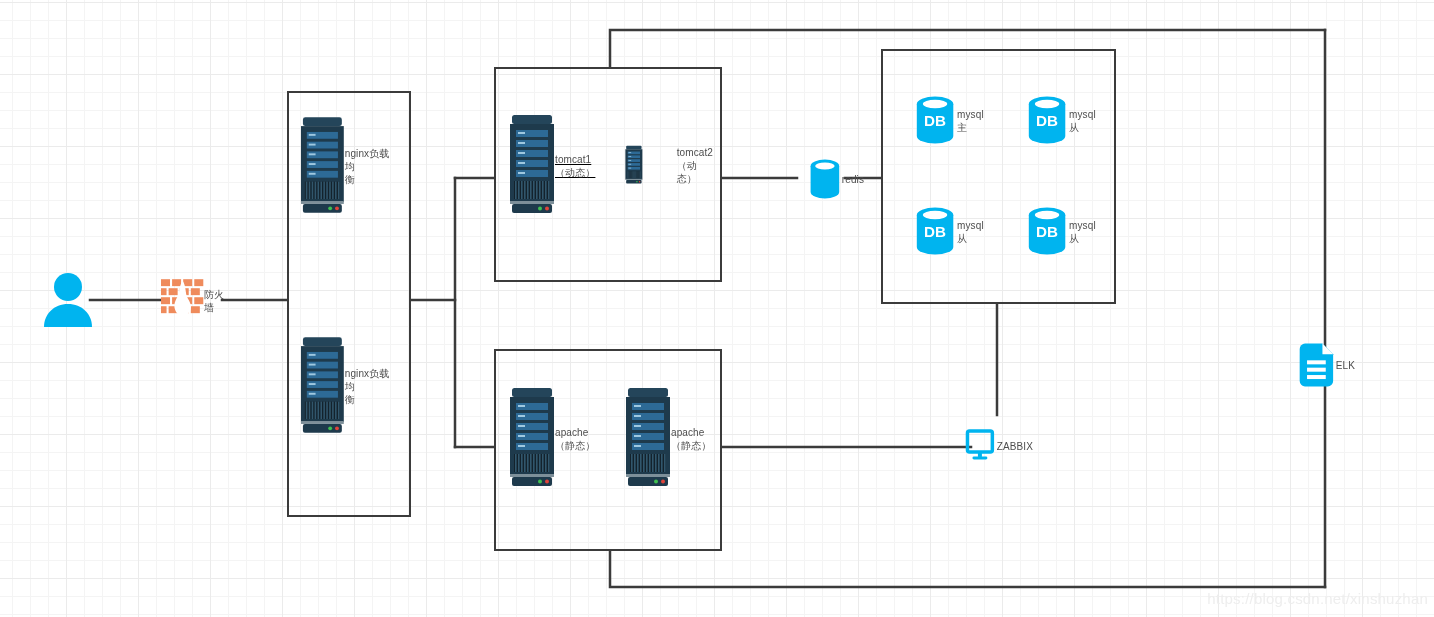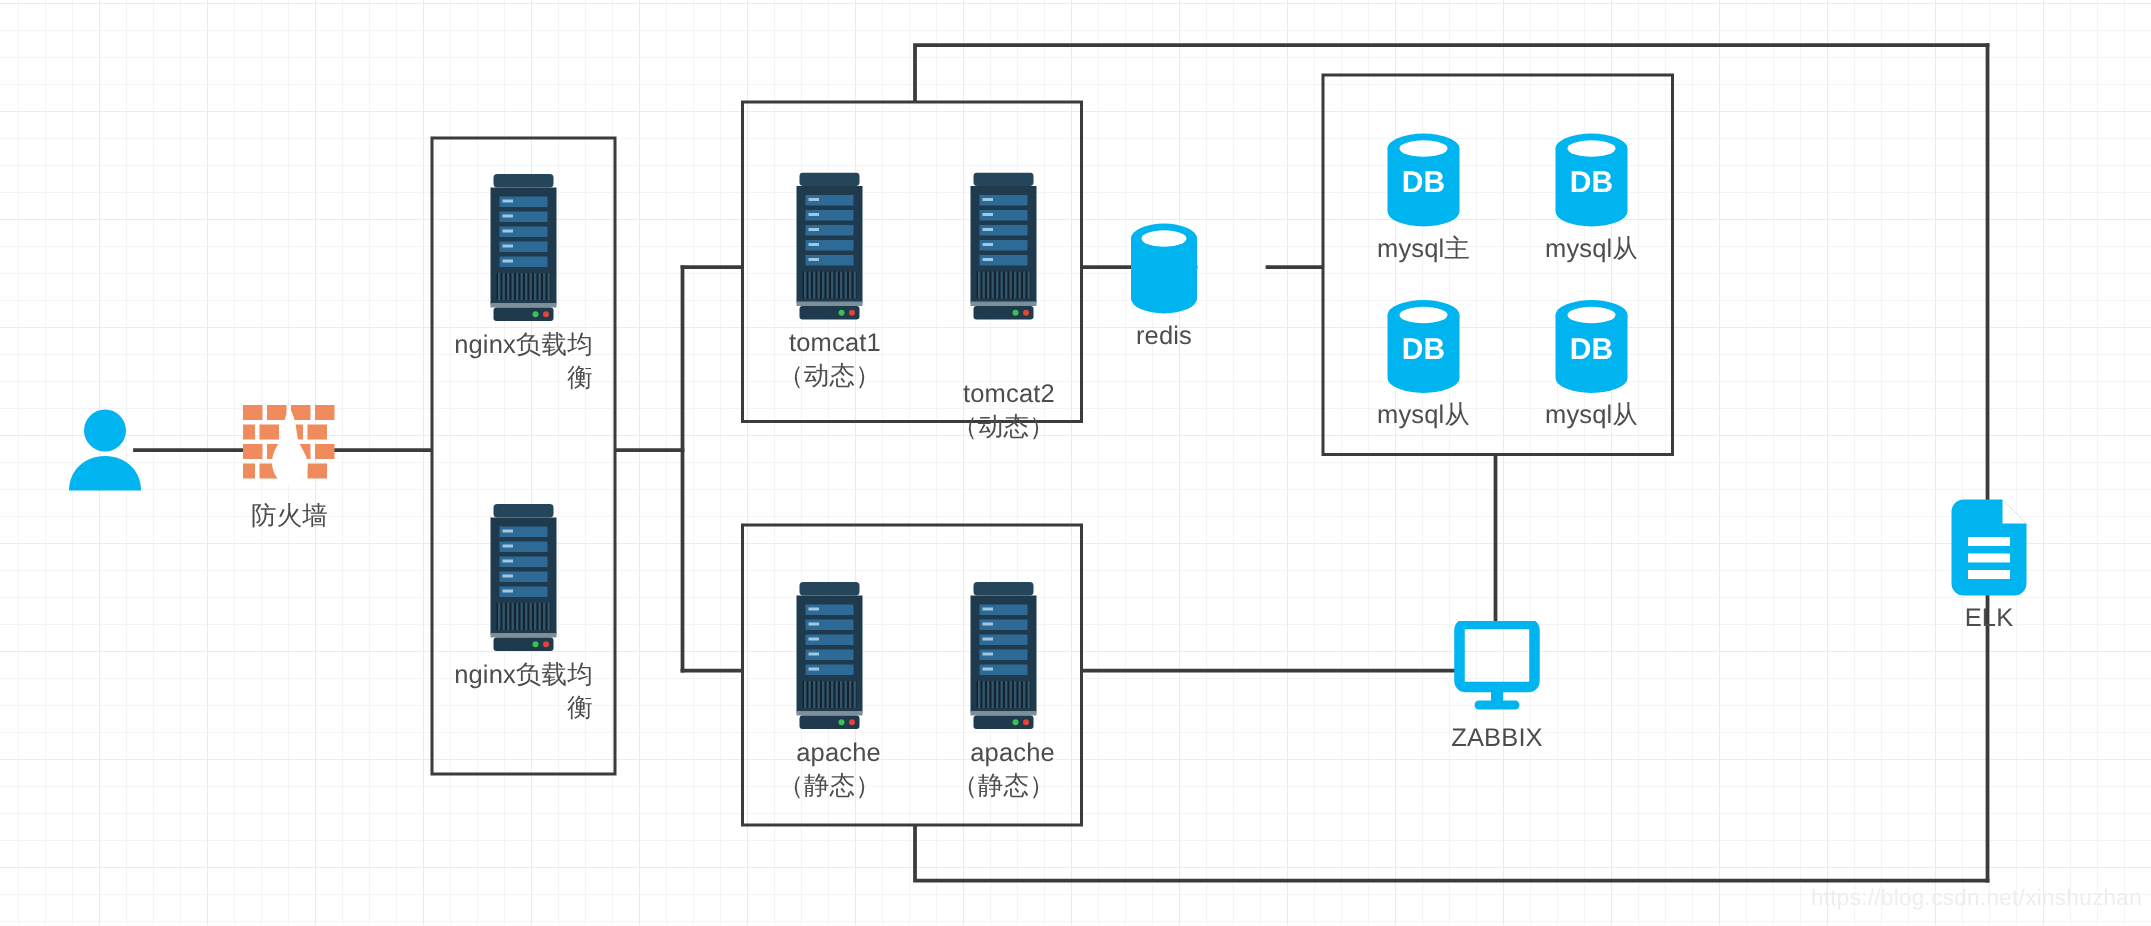"DB" .node { flex-direction: column -> row }
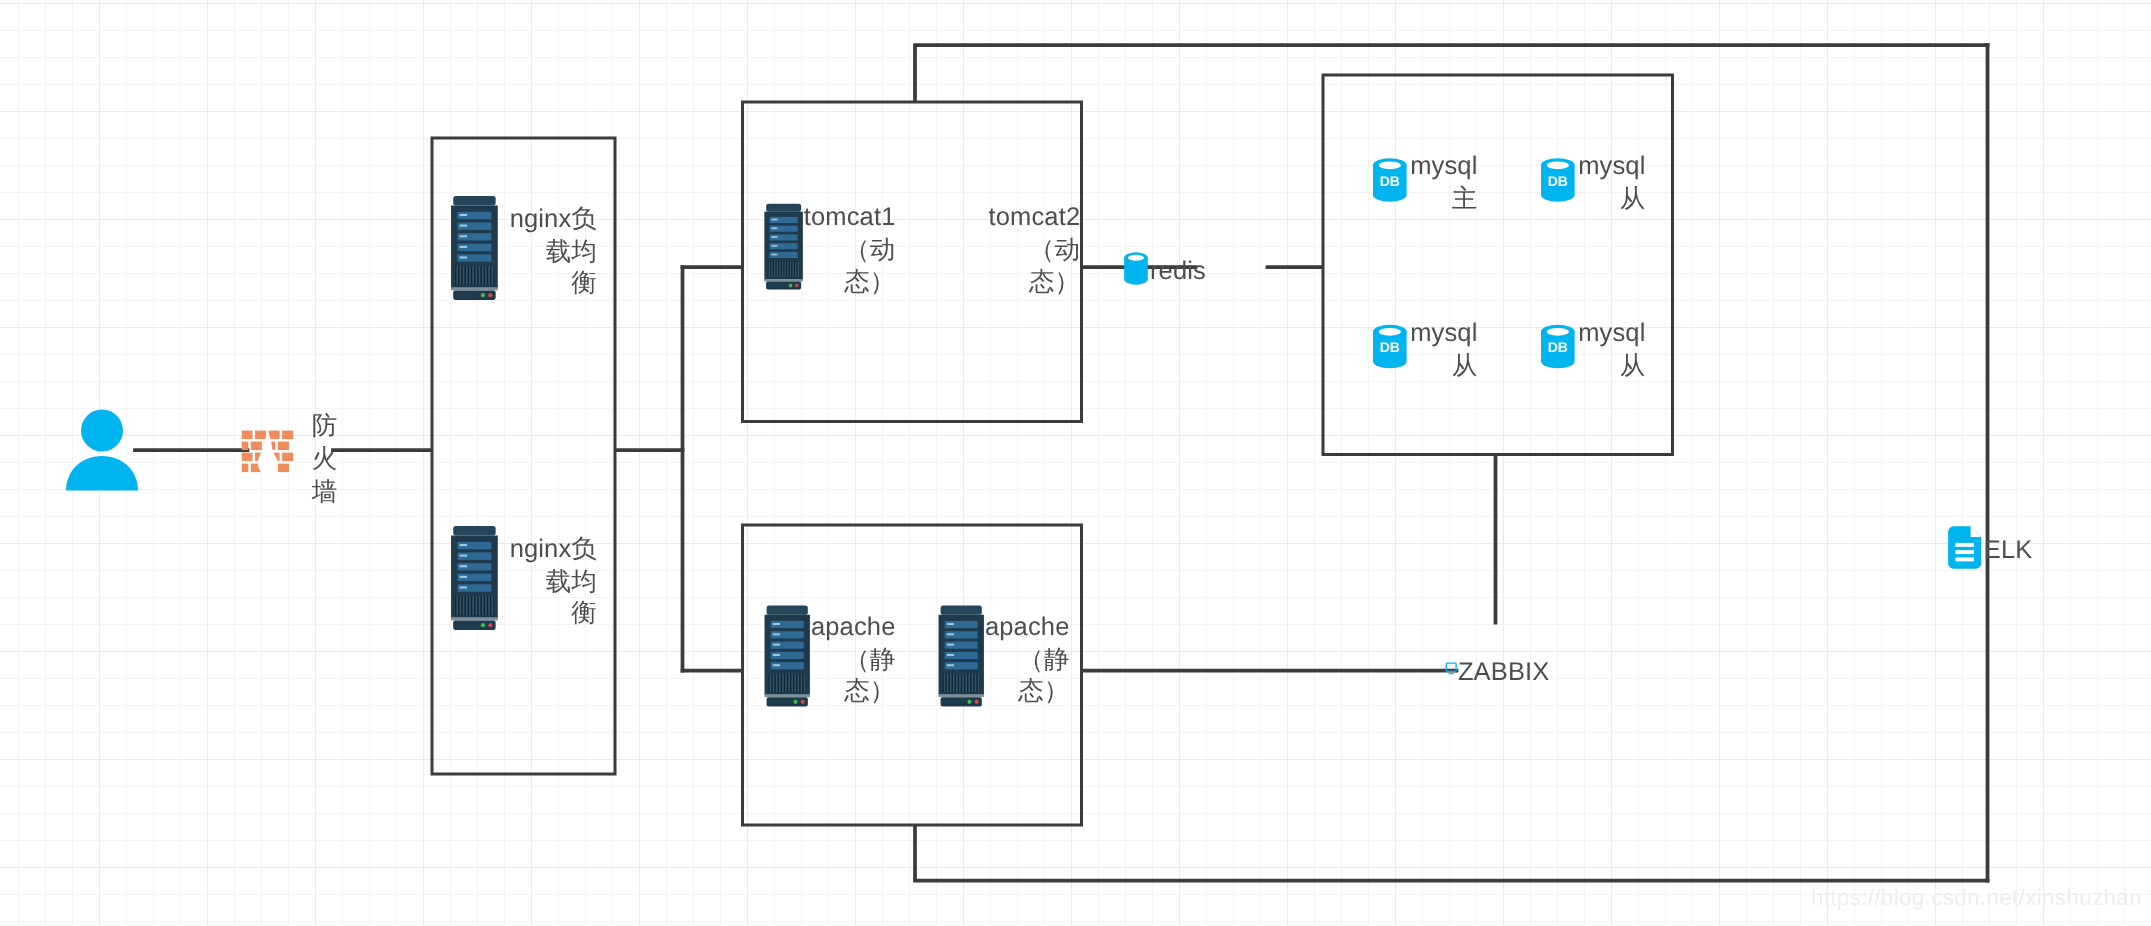"mysql主" .node-label { font-size: 17px -> 10px; text-align: right -> left }
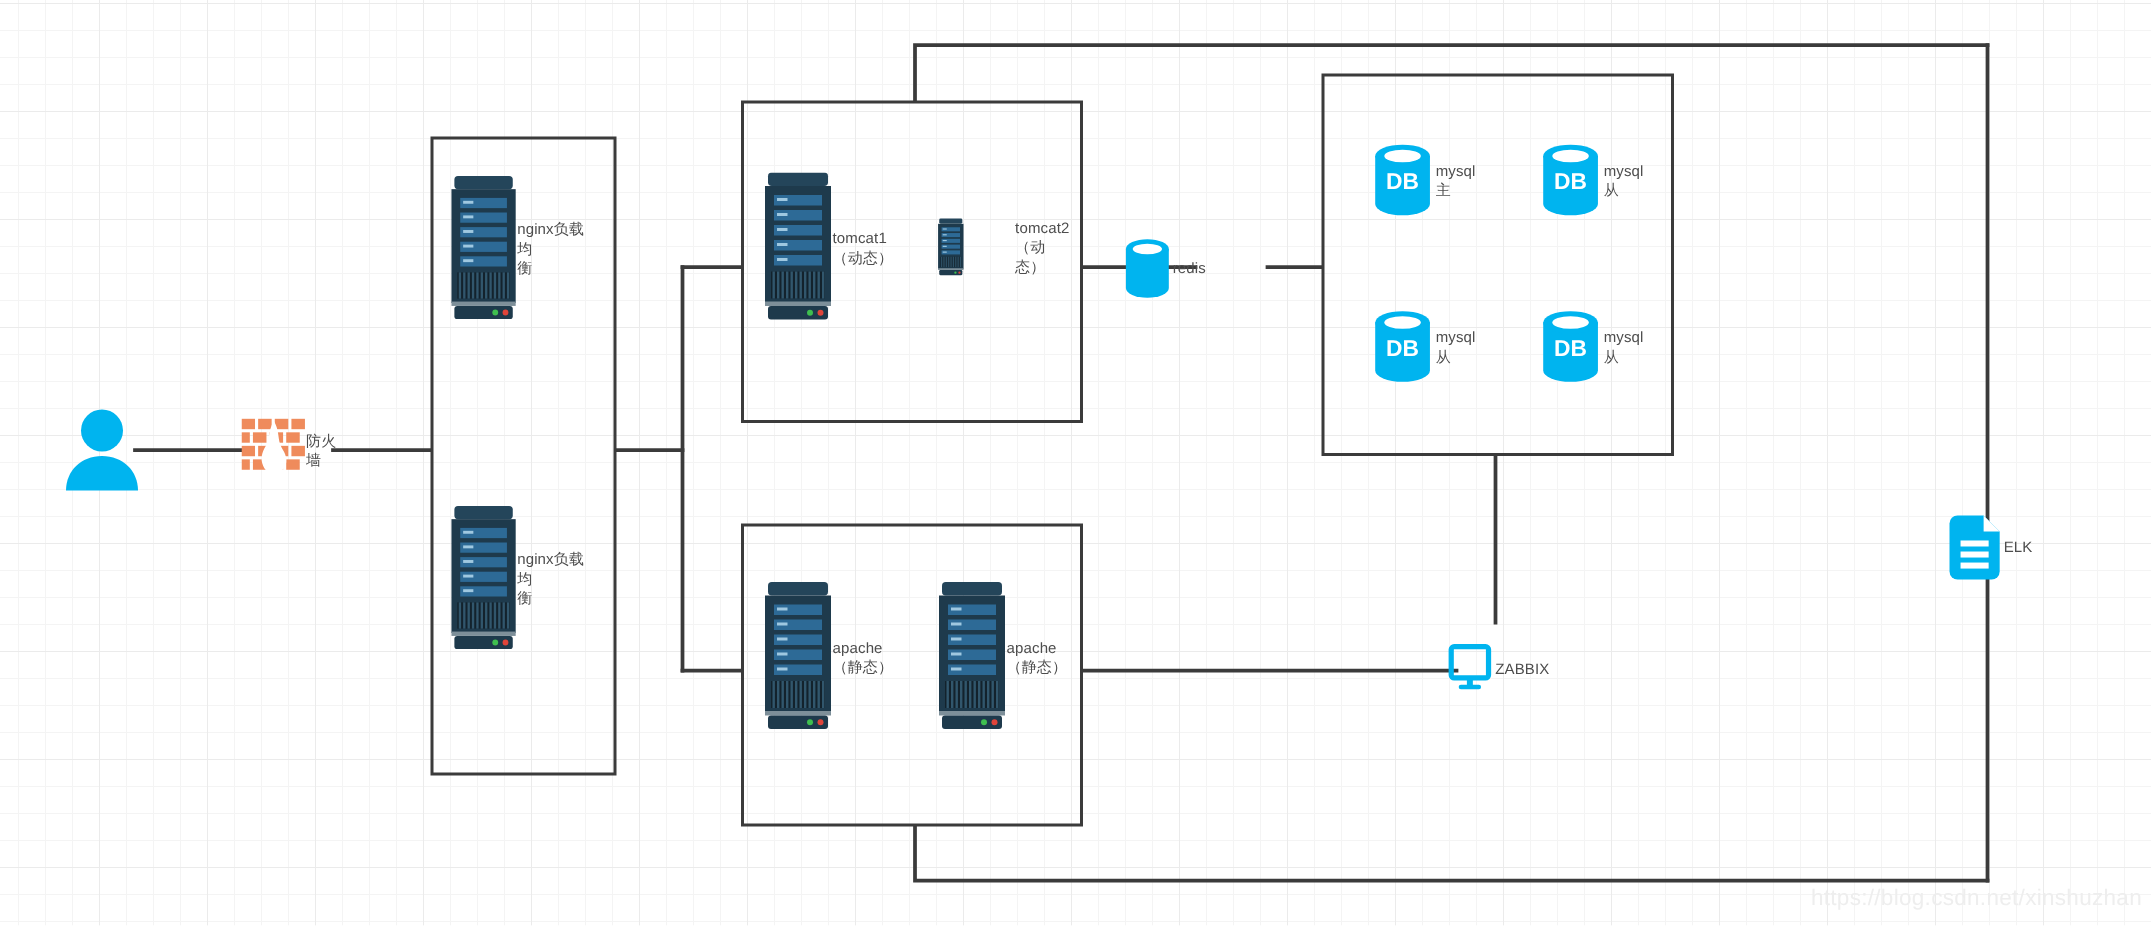"tomcat1" div.node { text-decoration: none -> underline }
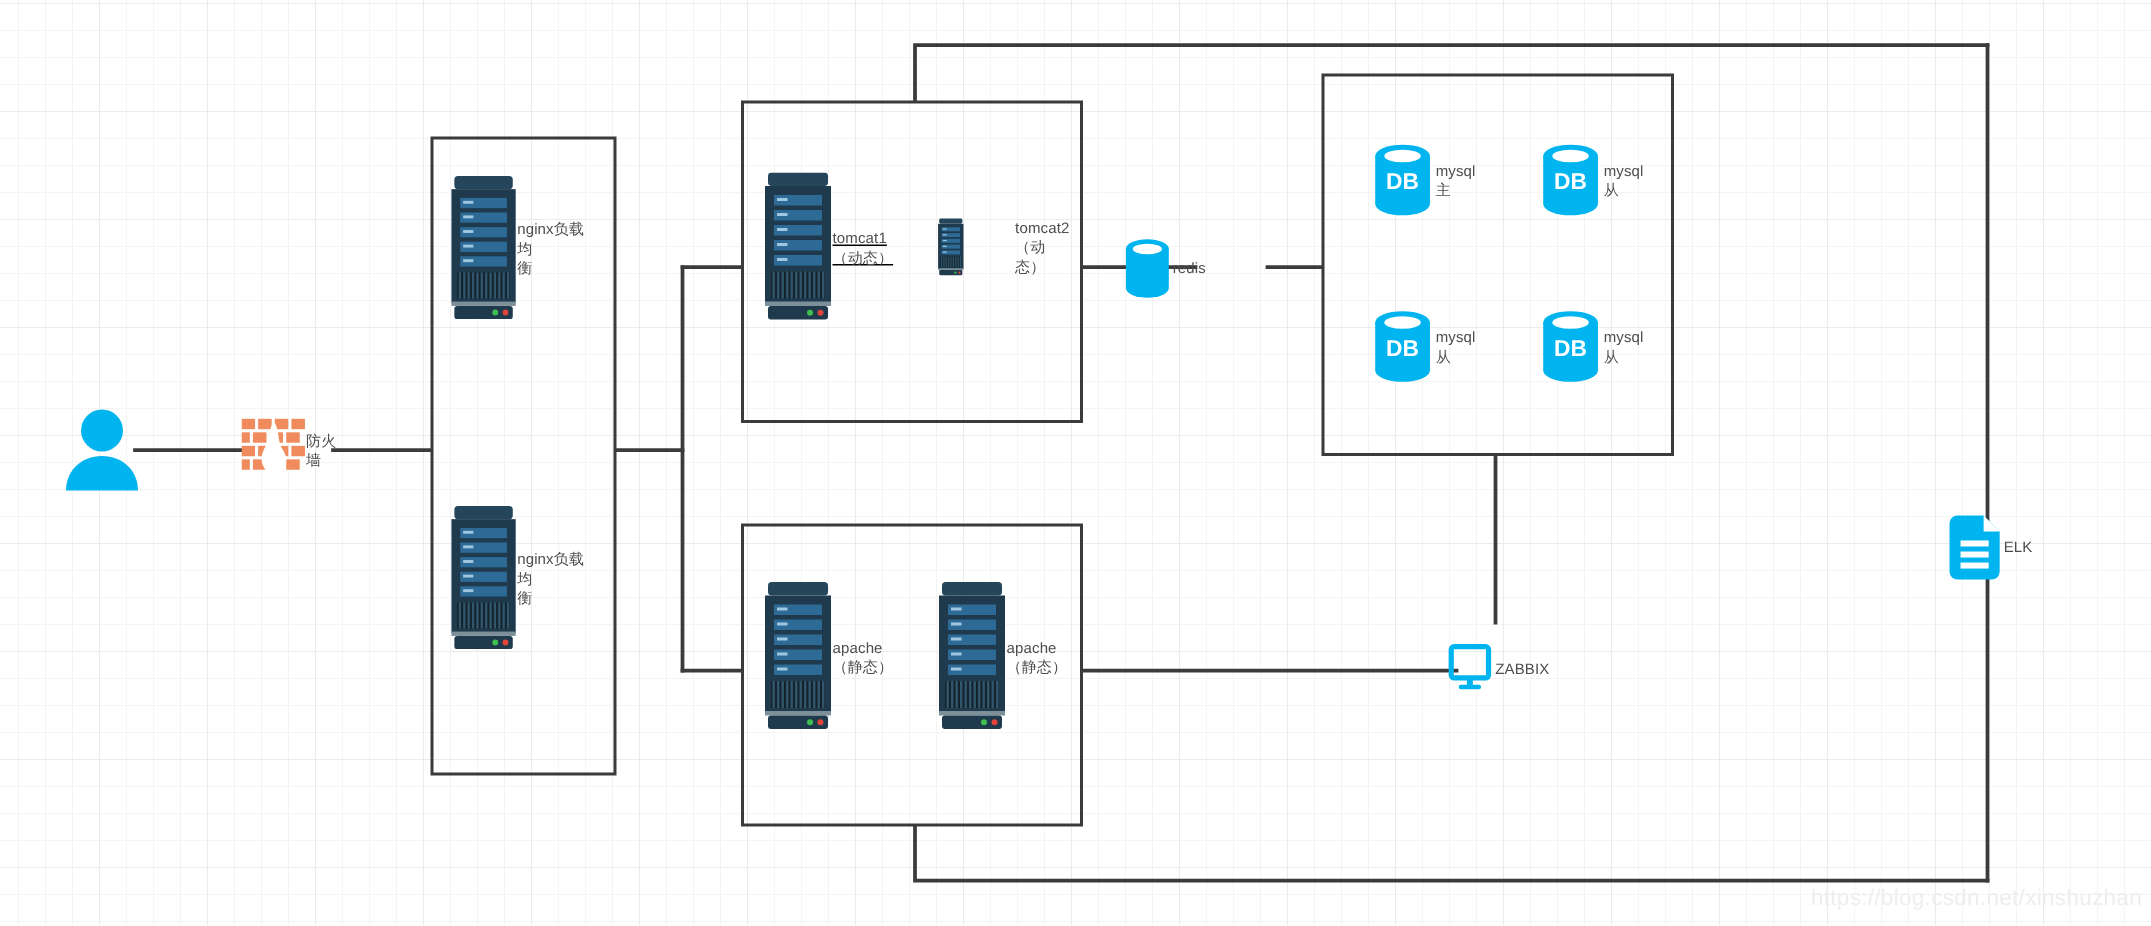"redis" div.node { left: 748px -> 808px }
